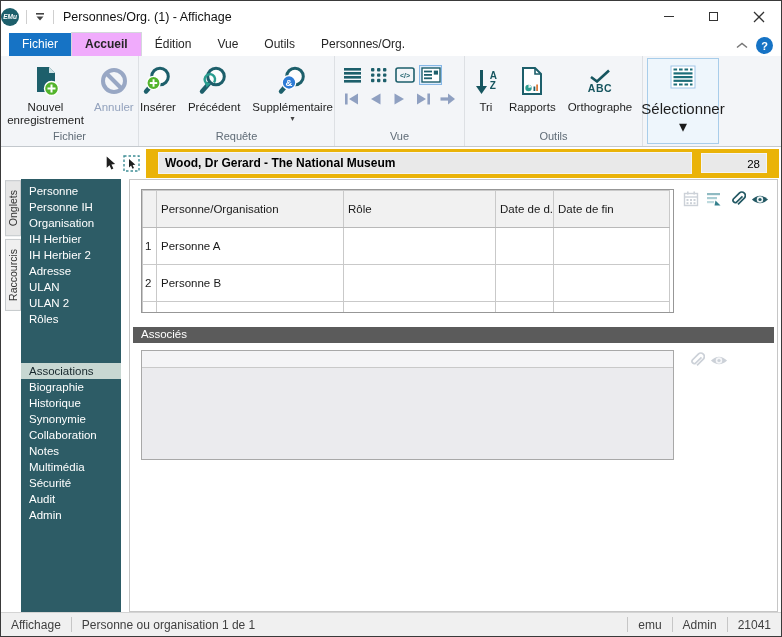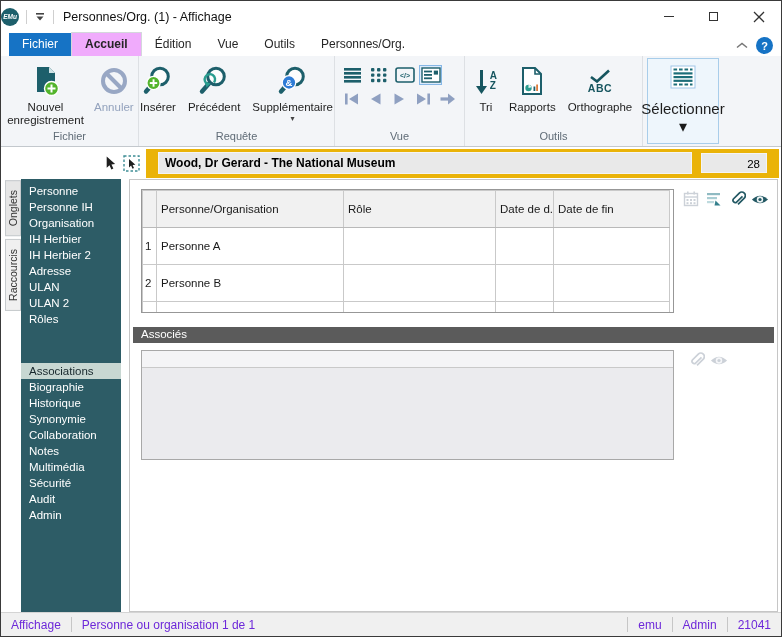"Affichage" .statusbar { color: #6d28d9 -> #404040 }
